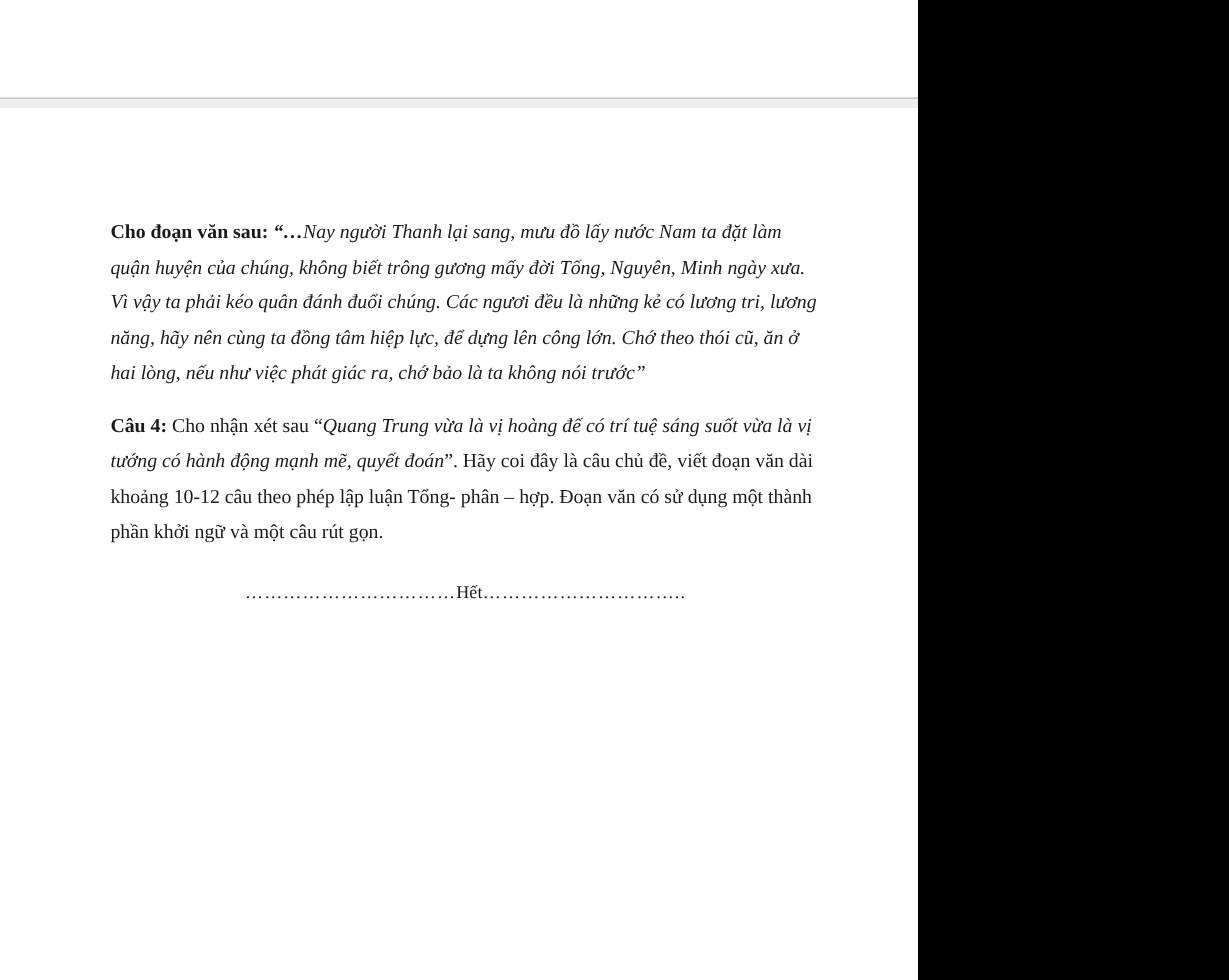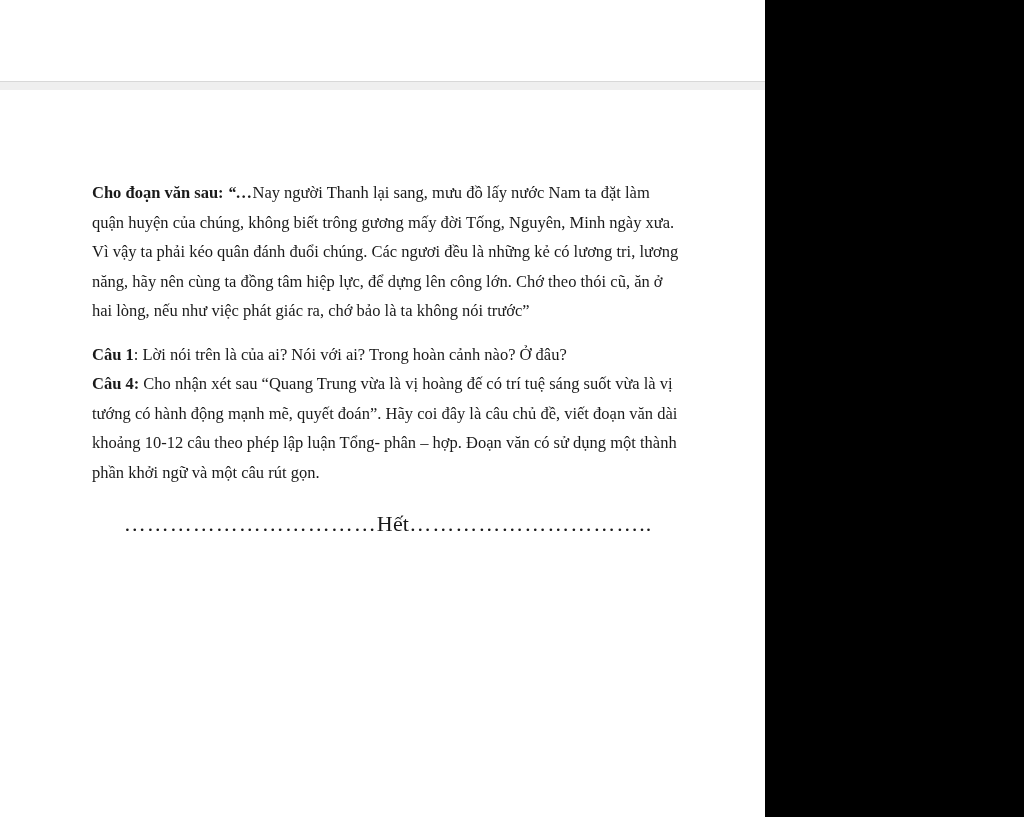"Nay người Thanh lại sang," .it { font-style: none -> italic }
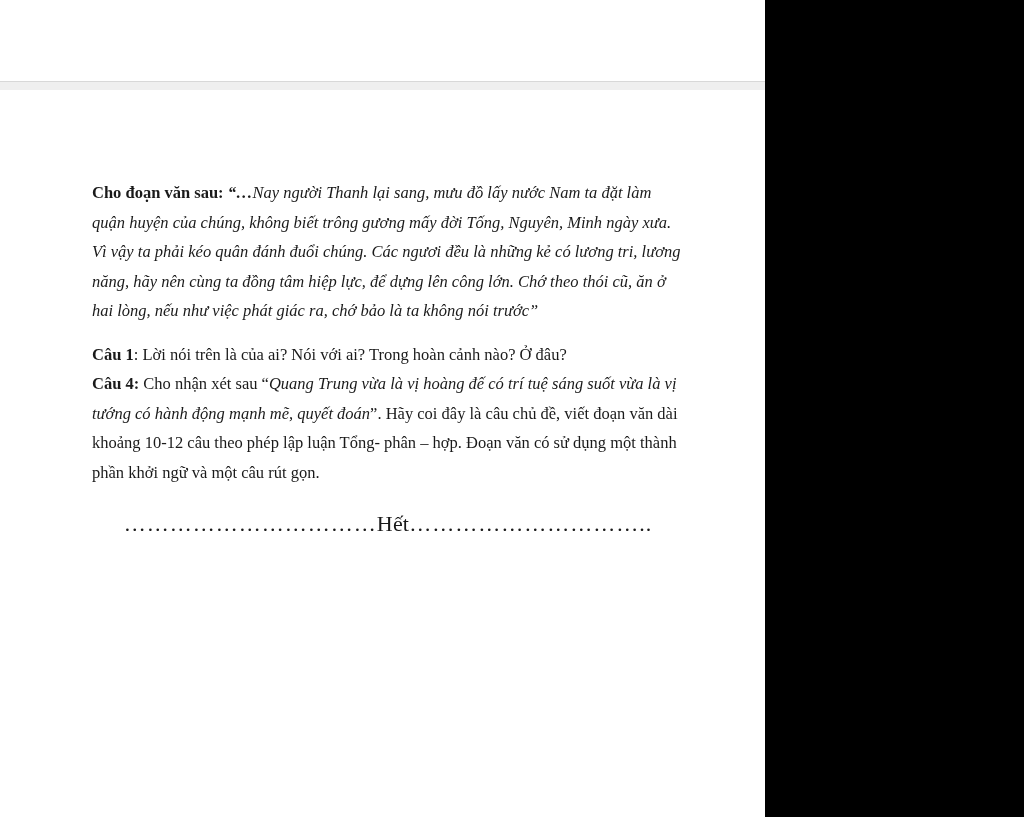"Câu 1: Lời nói trên" p.para { html: <p> <span>Câu 1</span><span>: </span><span>Lời nói trên là của ai? Nói với ai? Trong hoàn cảnh nào? Ở đâu?</span> </p> -> none }
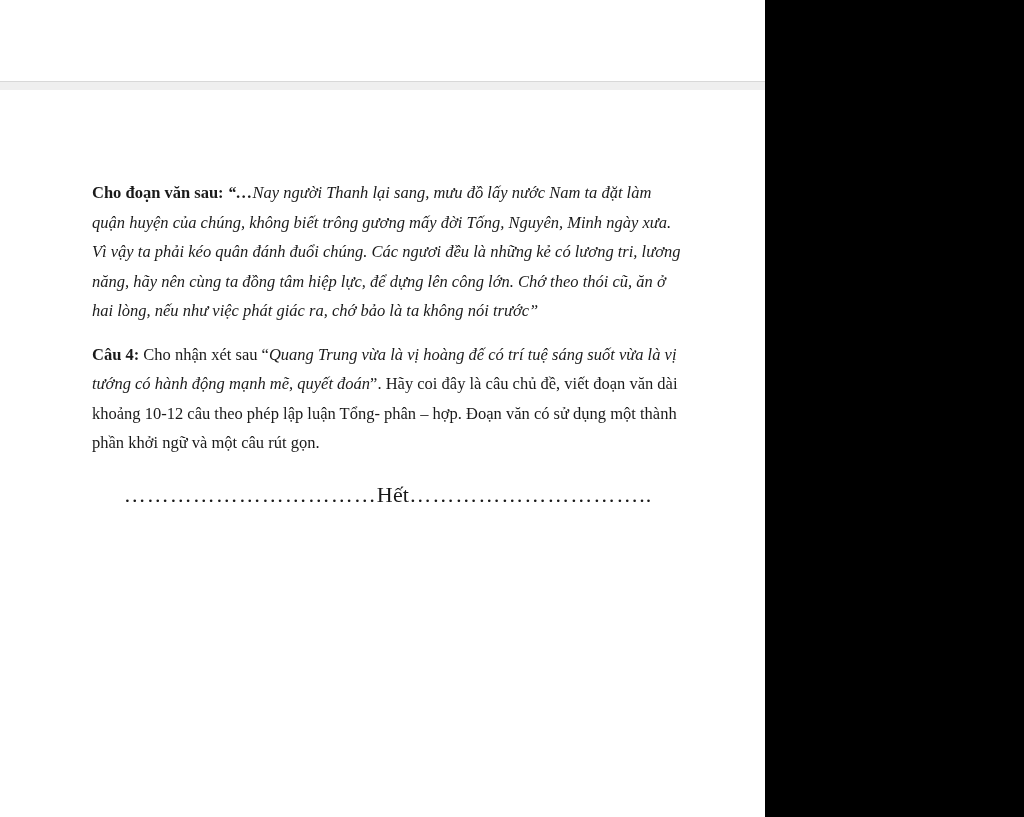"……………………………Hết………………………….." .endline { font-size: 22px -> 15px }
